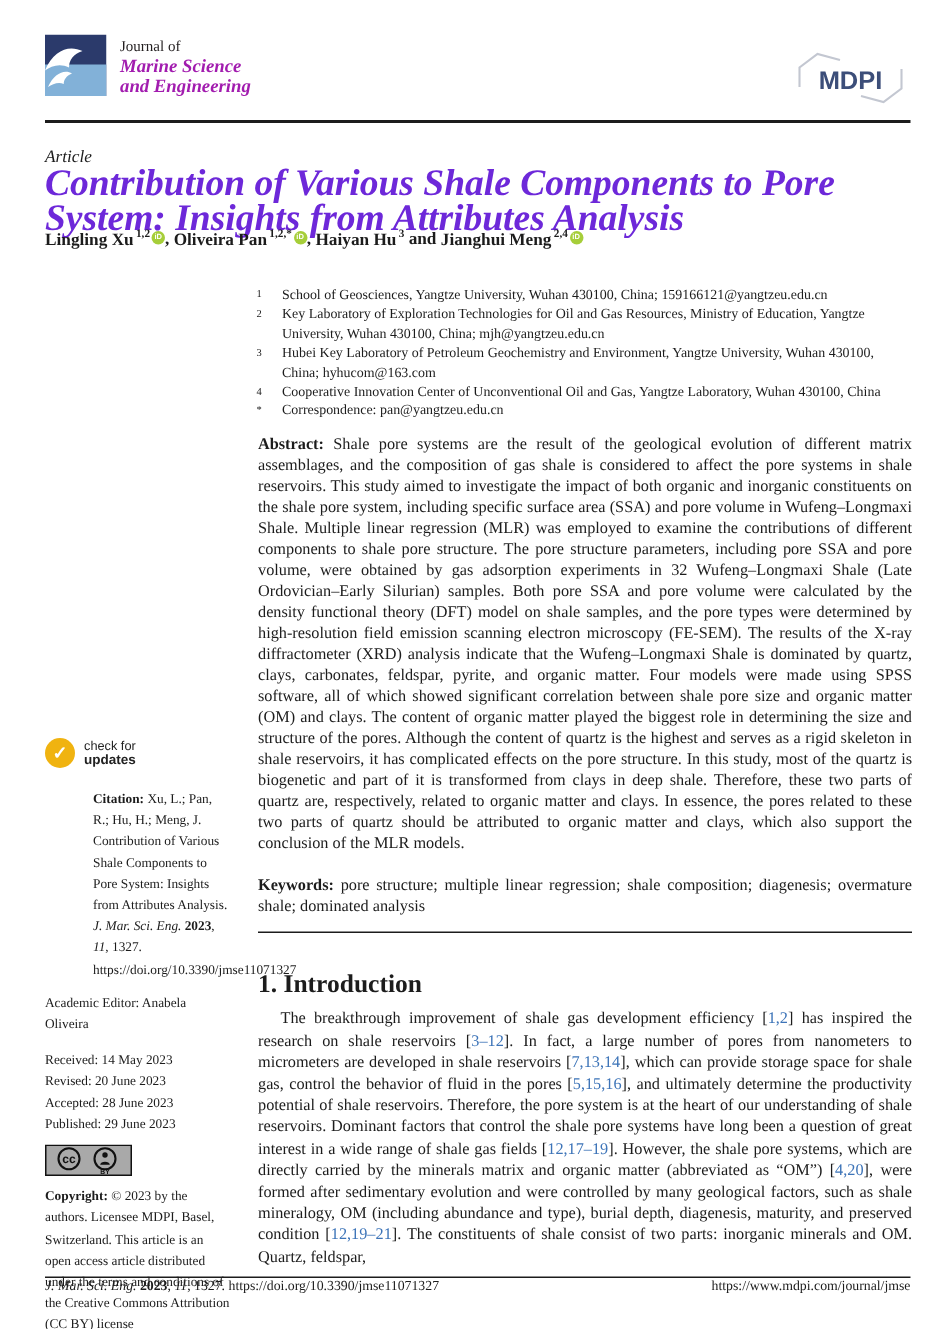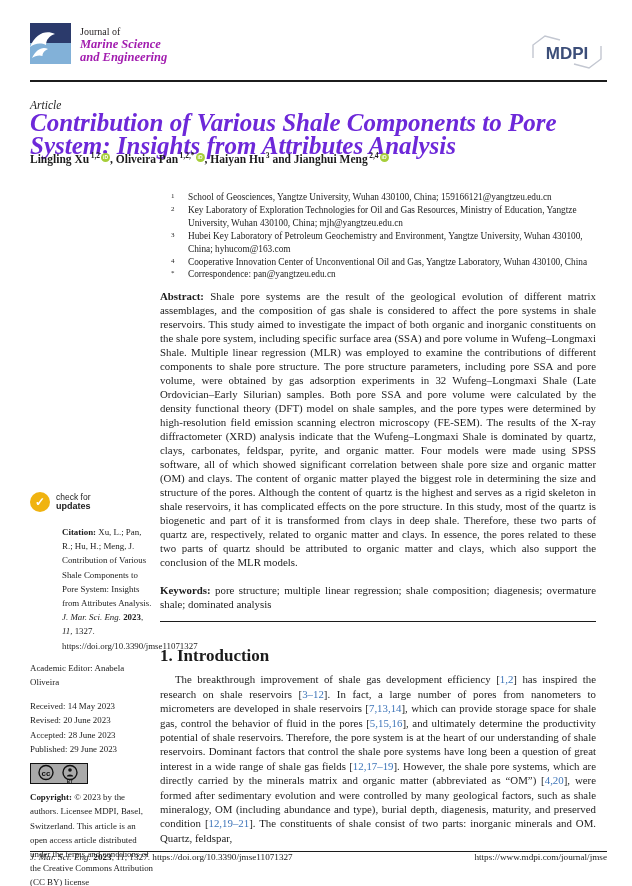"Abstract: Shale pore systems are" .main-col { left: 160px -> 172px }
